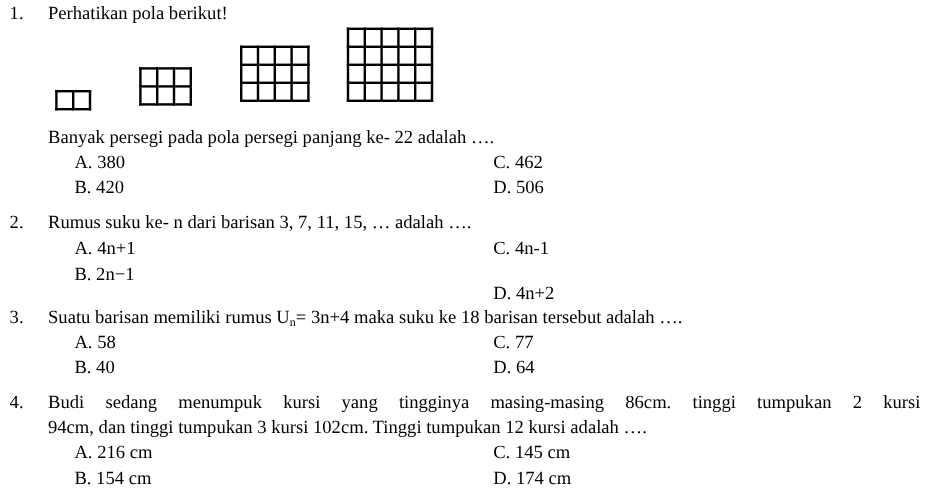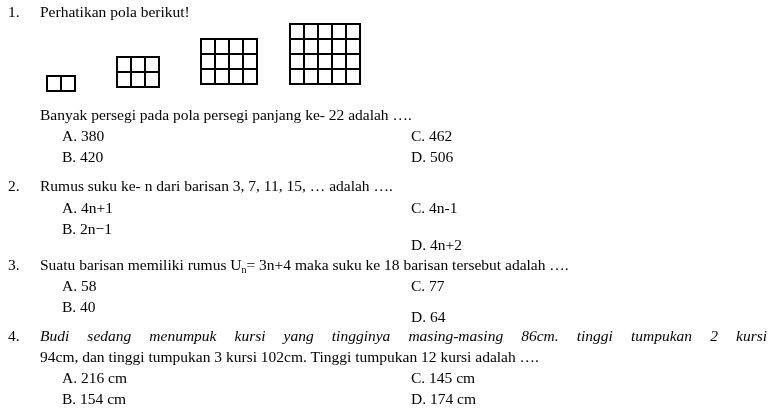"D. 64" div.abs { top: 308px -> 298px }
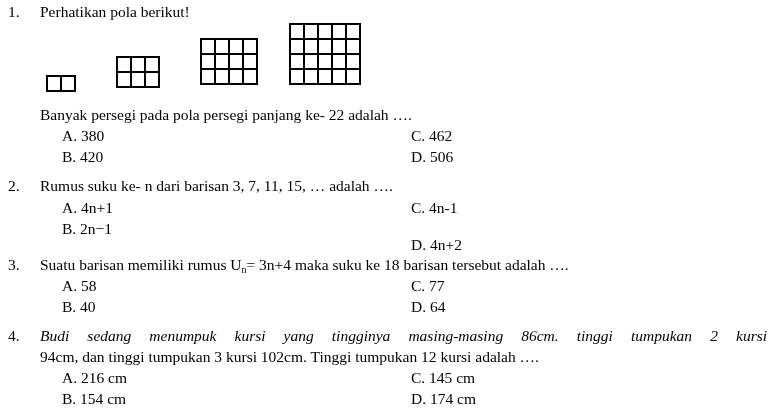"Budi sedang menumpuk kursi yang" .just { font-style: italic -> none }
